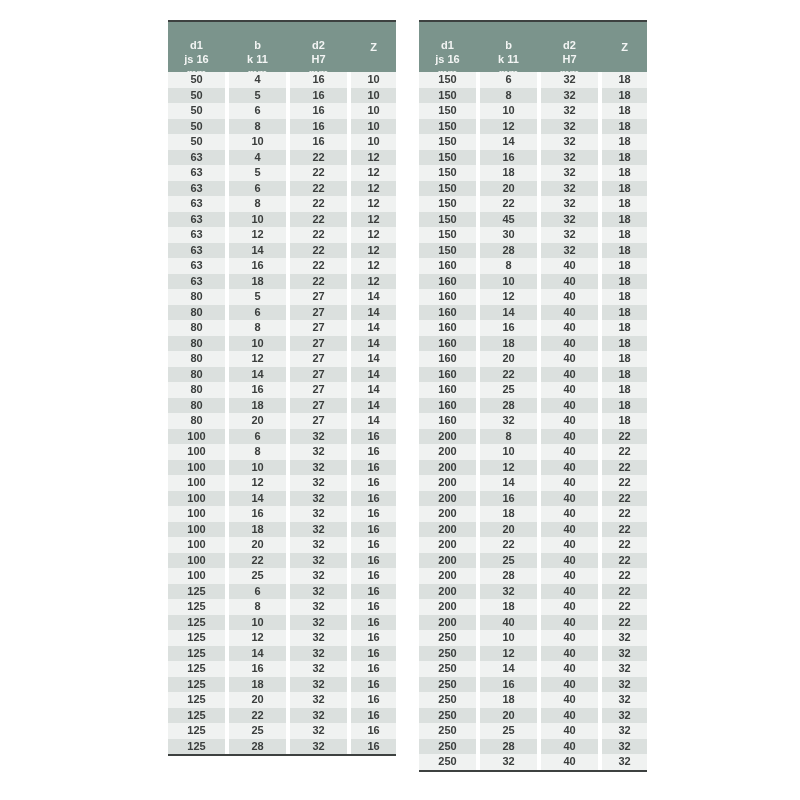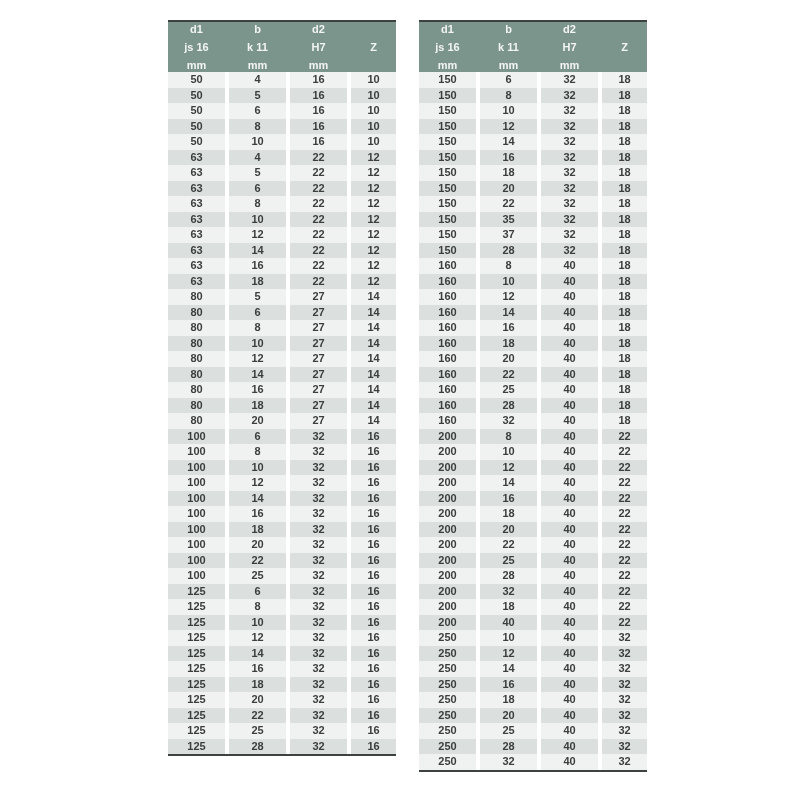"d1" .header-cell { justify-content: space-between -> flex-start; padding-top: 0 -> 16px }
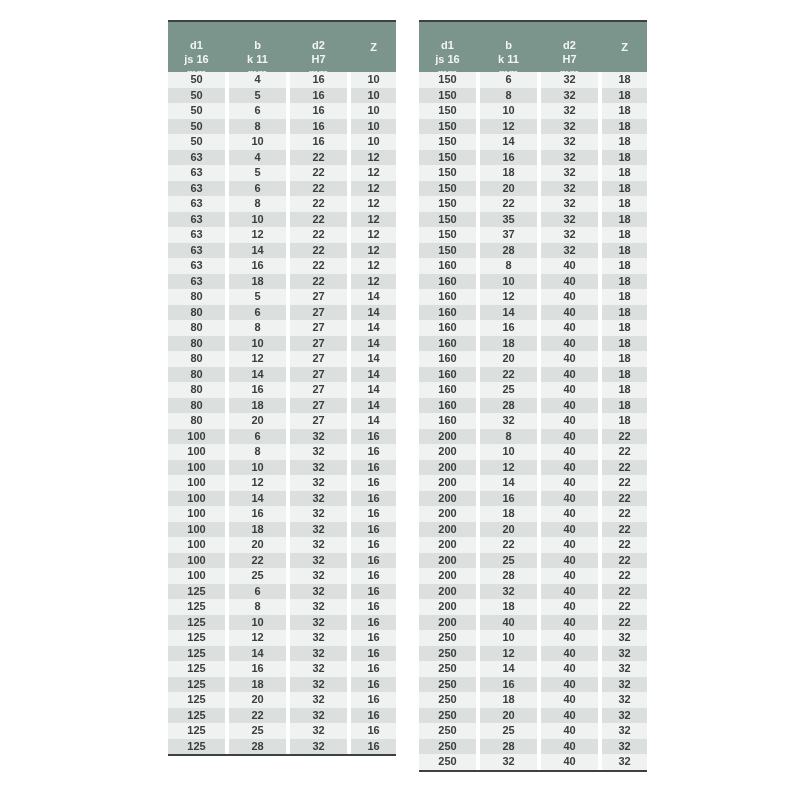"35" div.cell { text: 35 -> 45 }
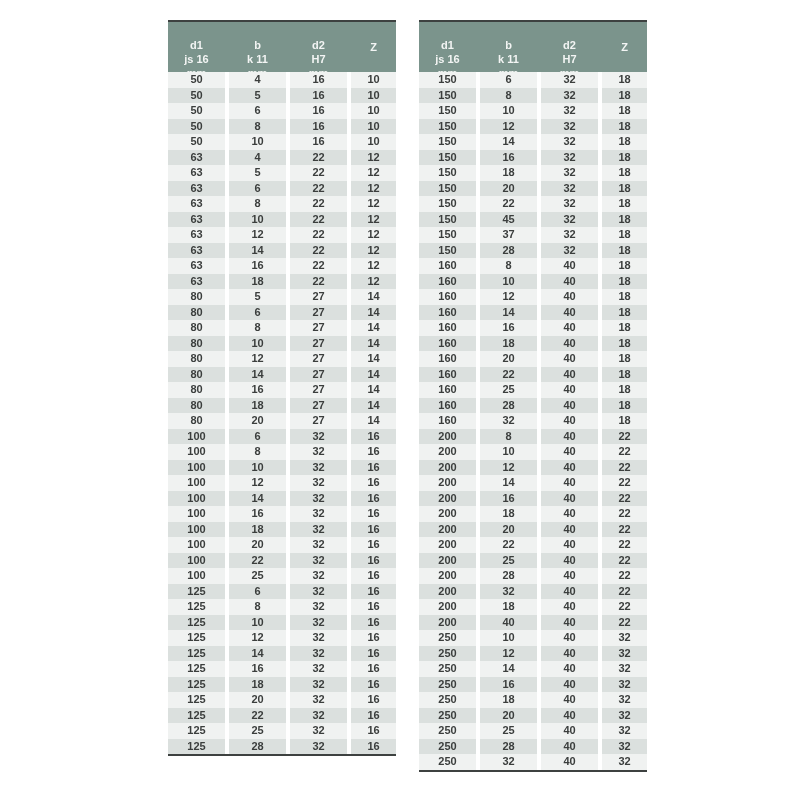"37" div.cell { text: 37 -> 30 }
